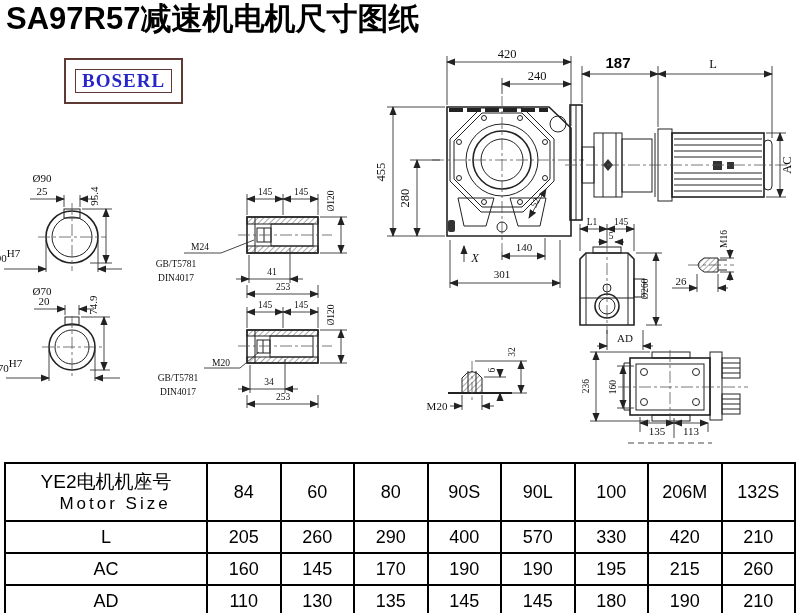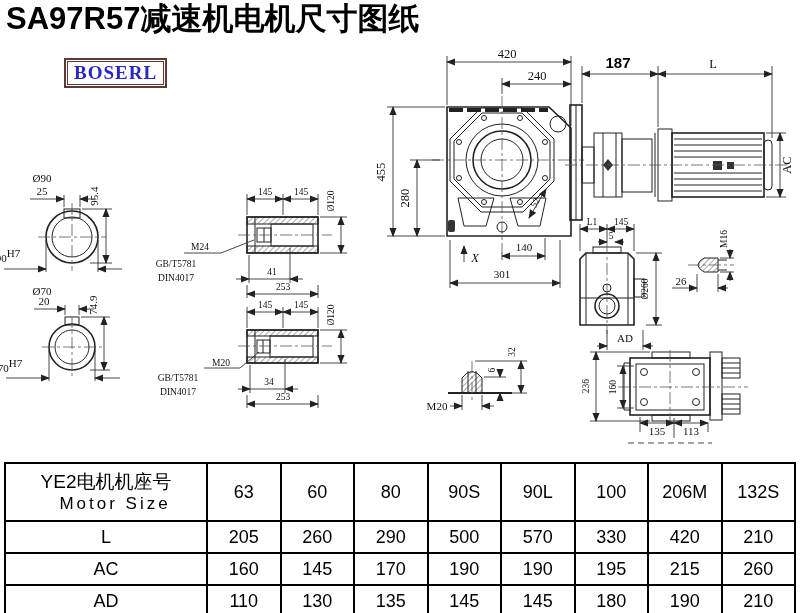"BOSERL" .logo { padding: 1px -> 9px }
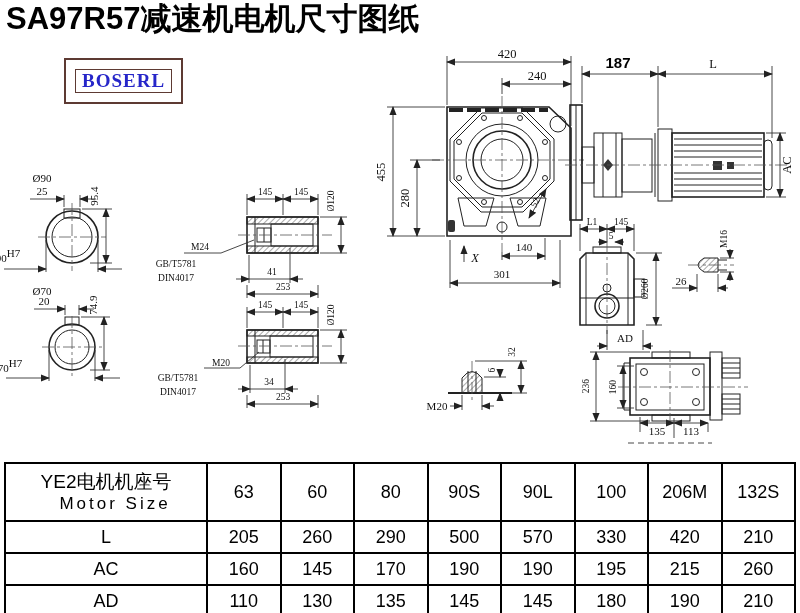"63" th { text: 63 -> 84 }
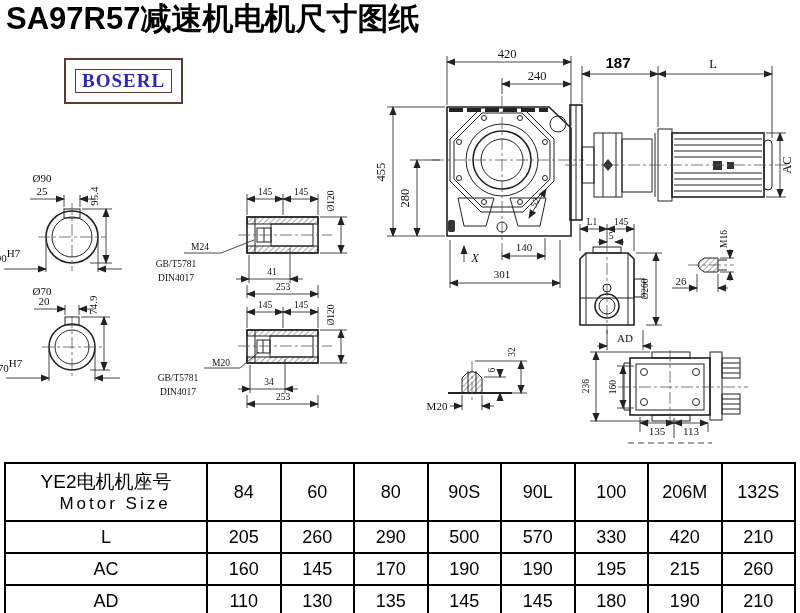"500" td { text: 500 -> 400 }
